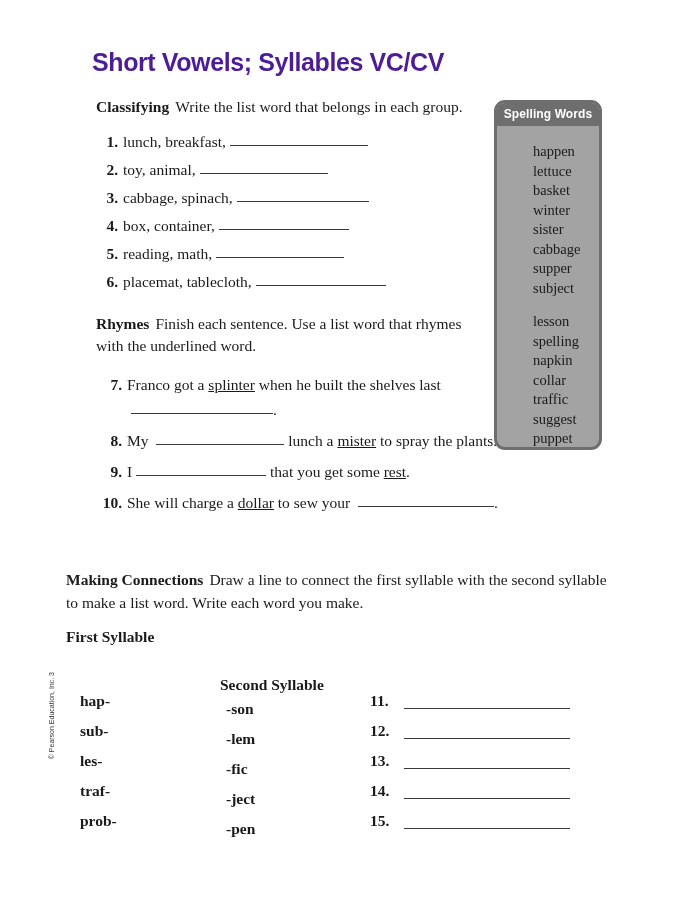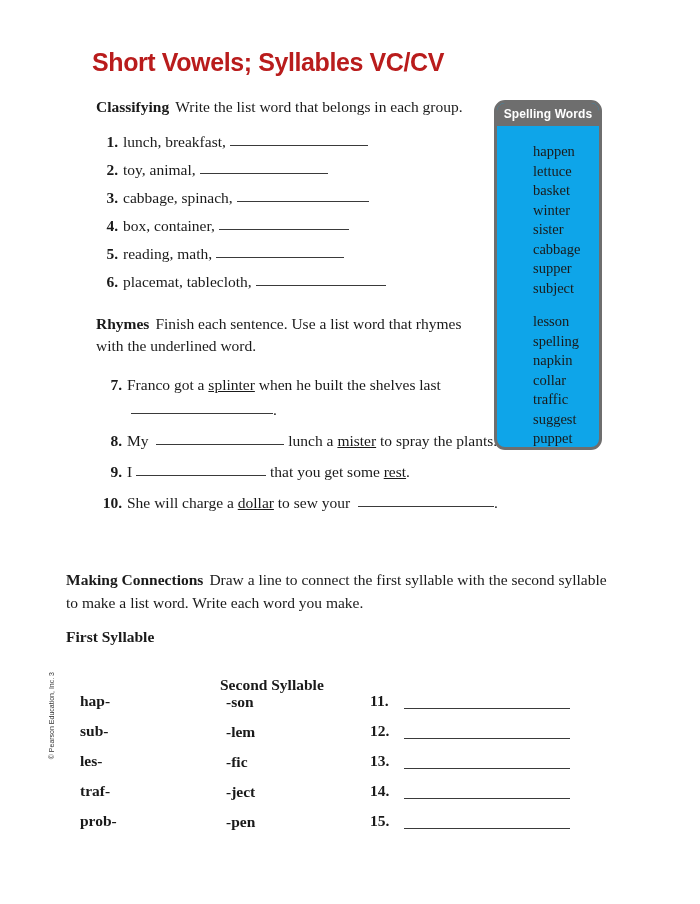"Short Vowels; Syllables VC/CV" .page-title { color: #b91c1c -> #4c1d95 }
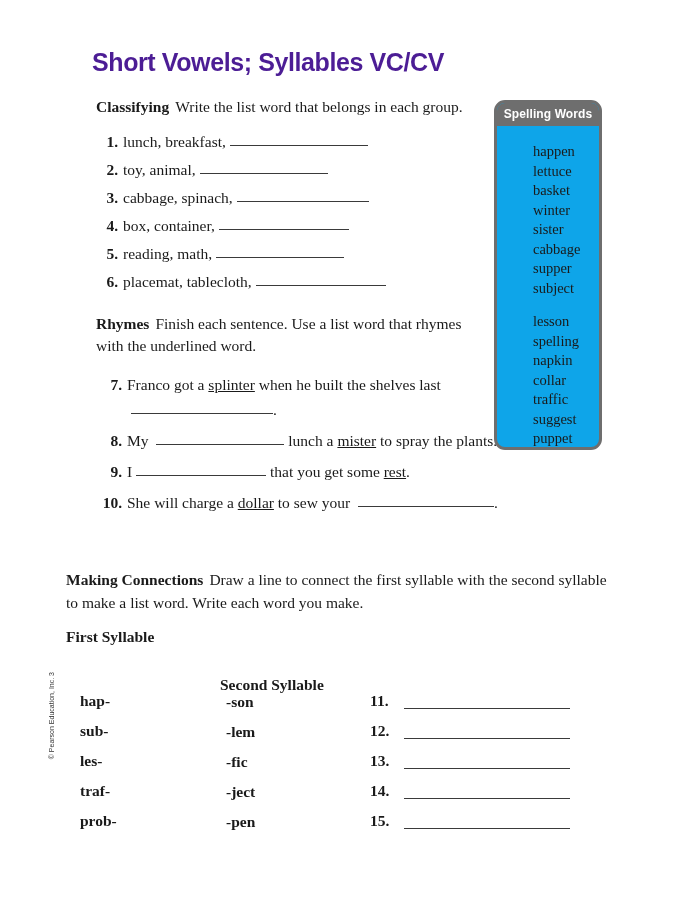"Spelling Words" .sw-box { background: #0ea5e9 -> #a3a3a3 }
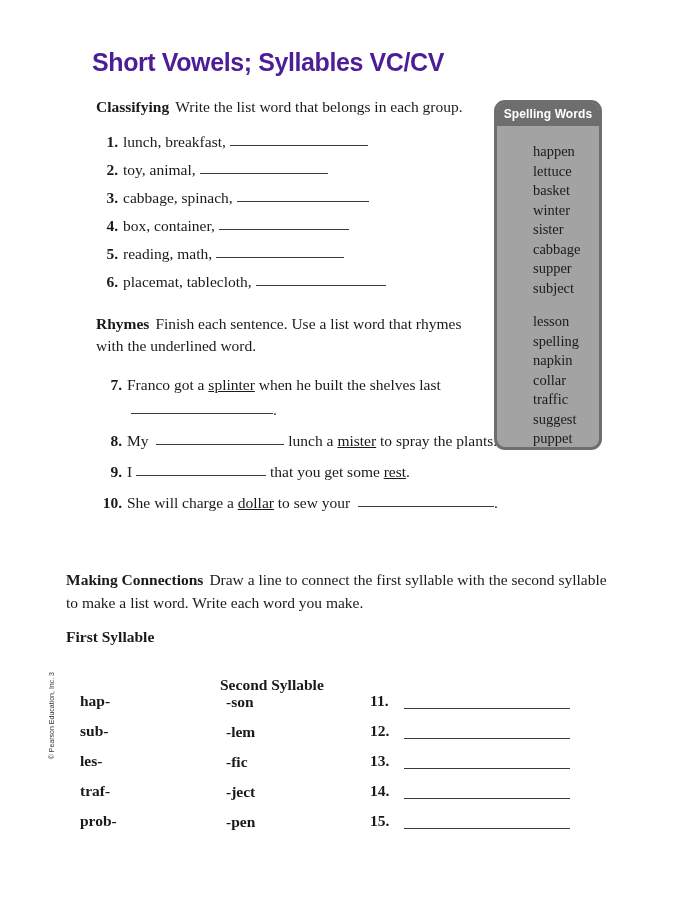"-son" .mc-second { top: 1px -> 8px }
